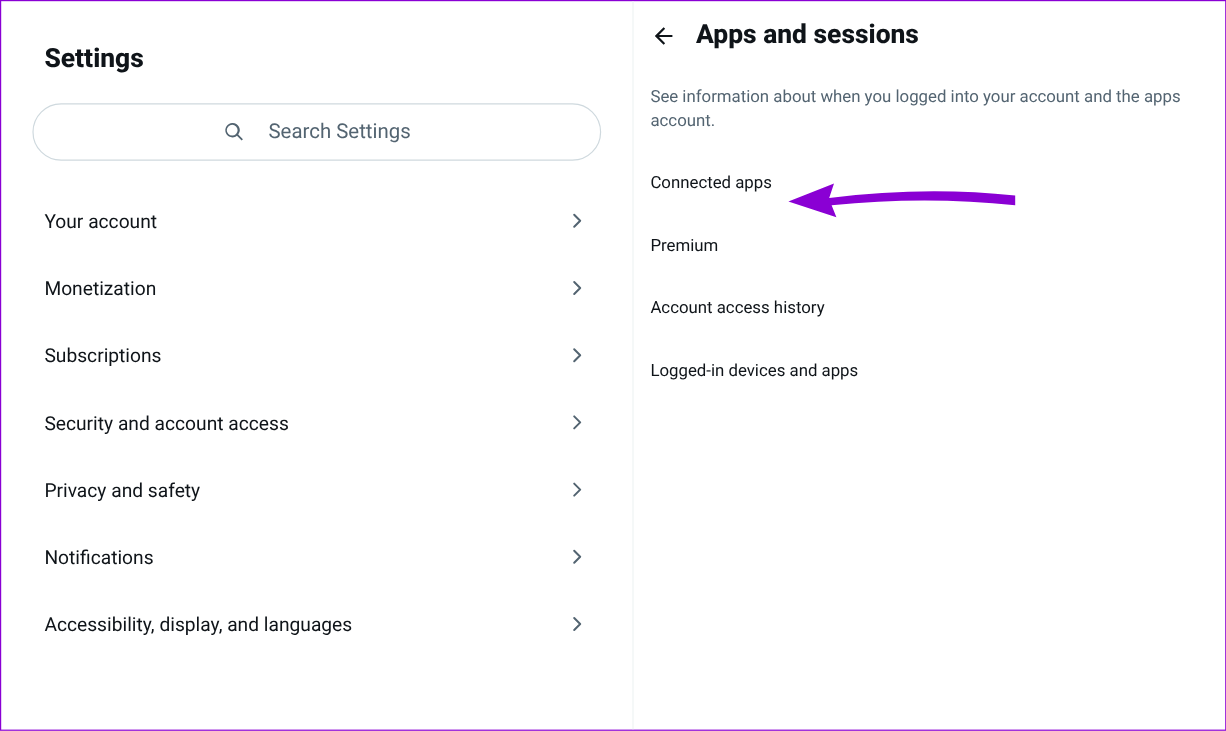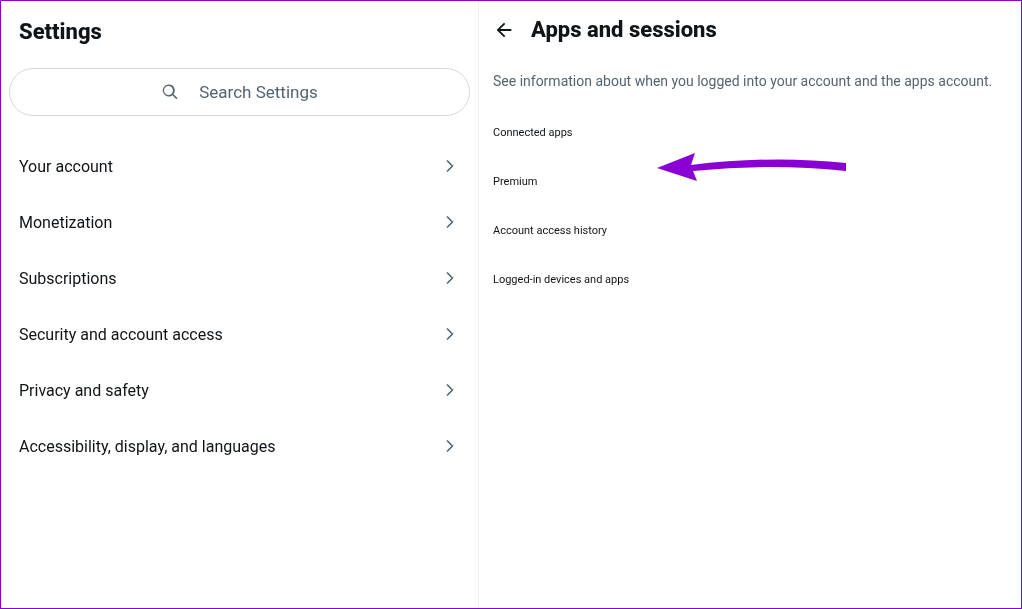"Settings" .left-panel { padding: 0 -> 18px; width: 478px -> 527px }
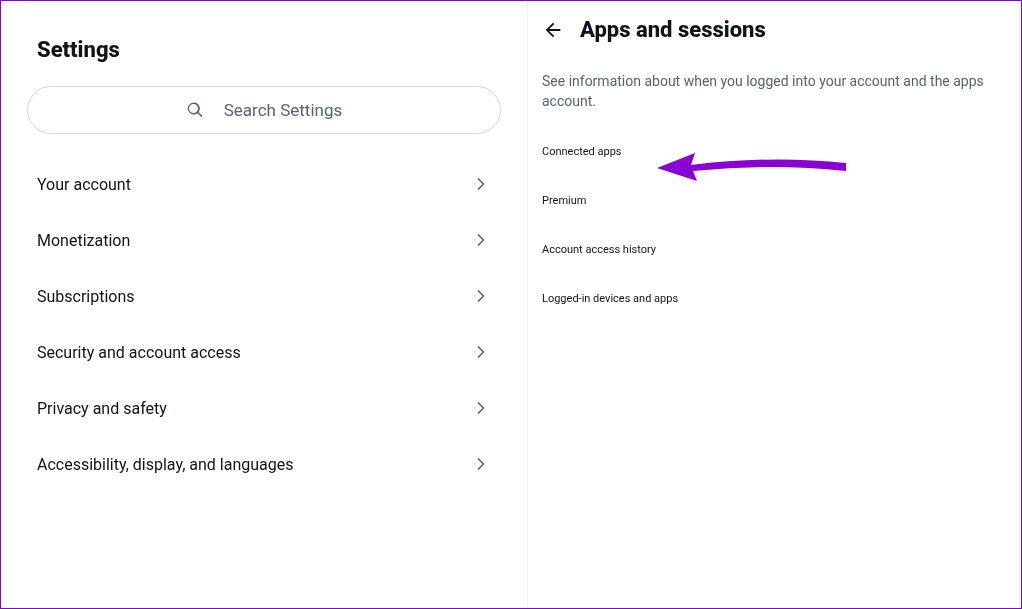"Connected apps" .right-menu-item { font-size: 11px -> 14px }
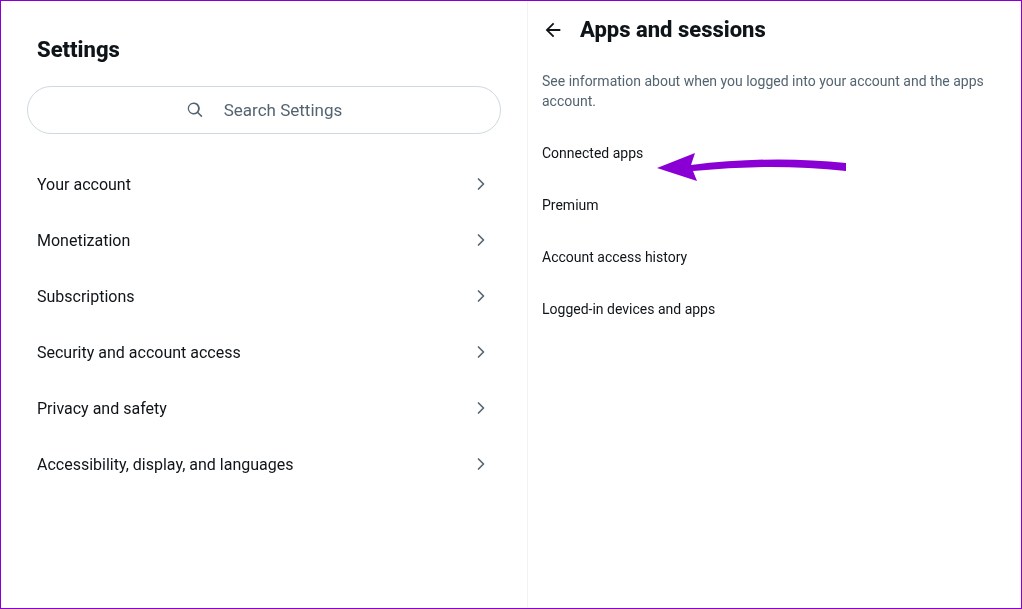"Notifications" div.menu-item { html: none -> <div> <span>Notifications</span> <svg> <path></path> </svg> </div> }
